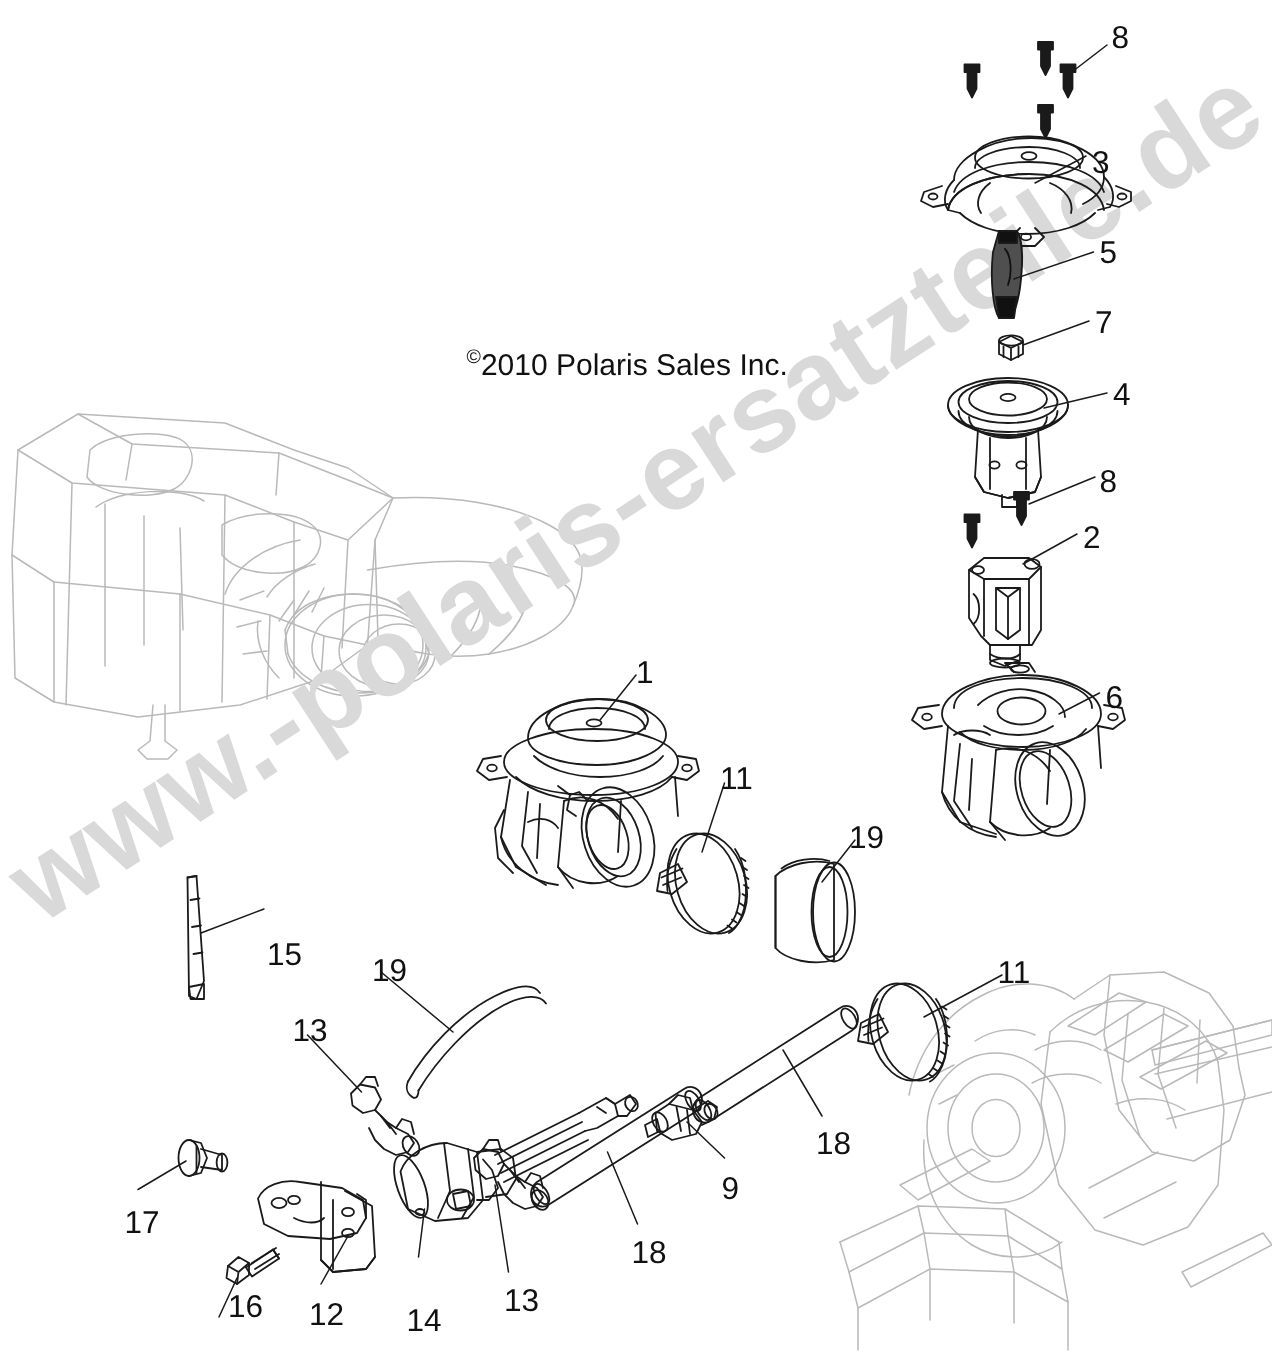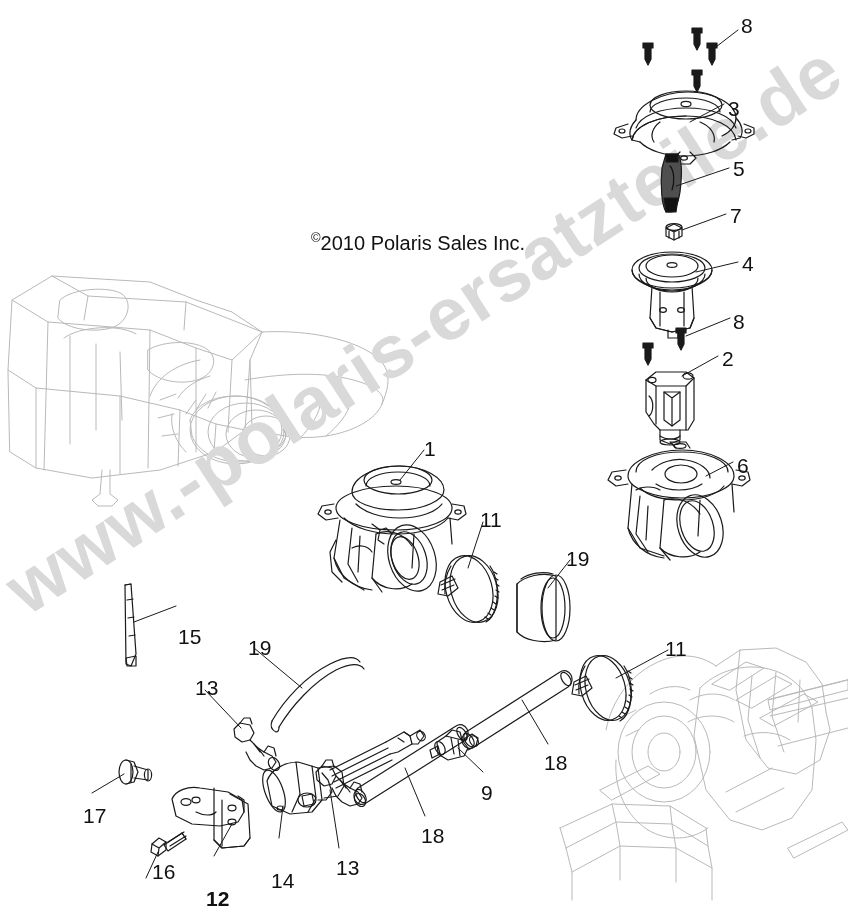"12" div.callout { font-weight: bold -> none; top: 888px -> 866px }
